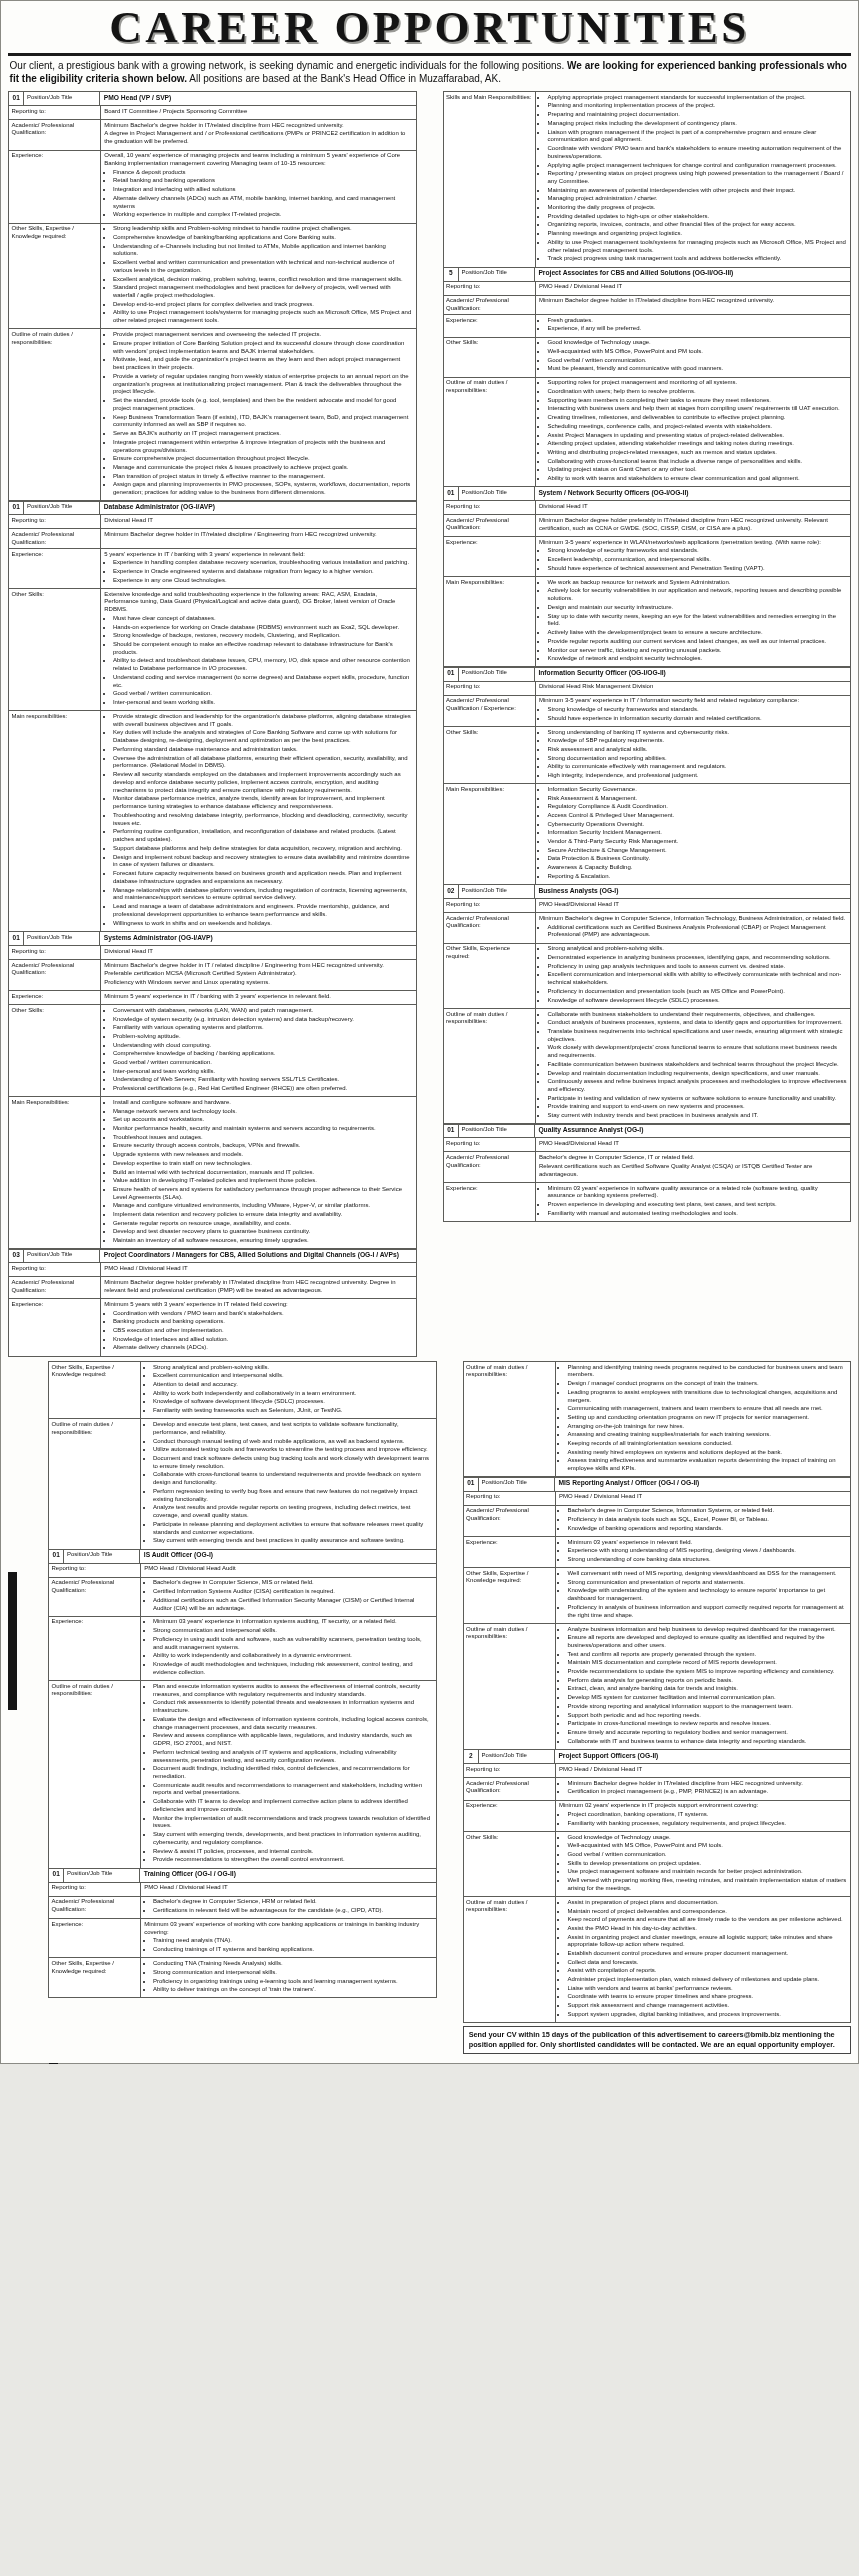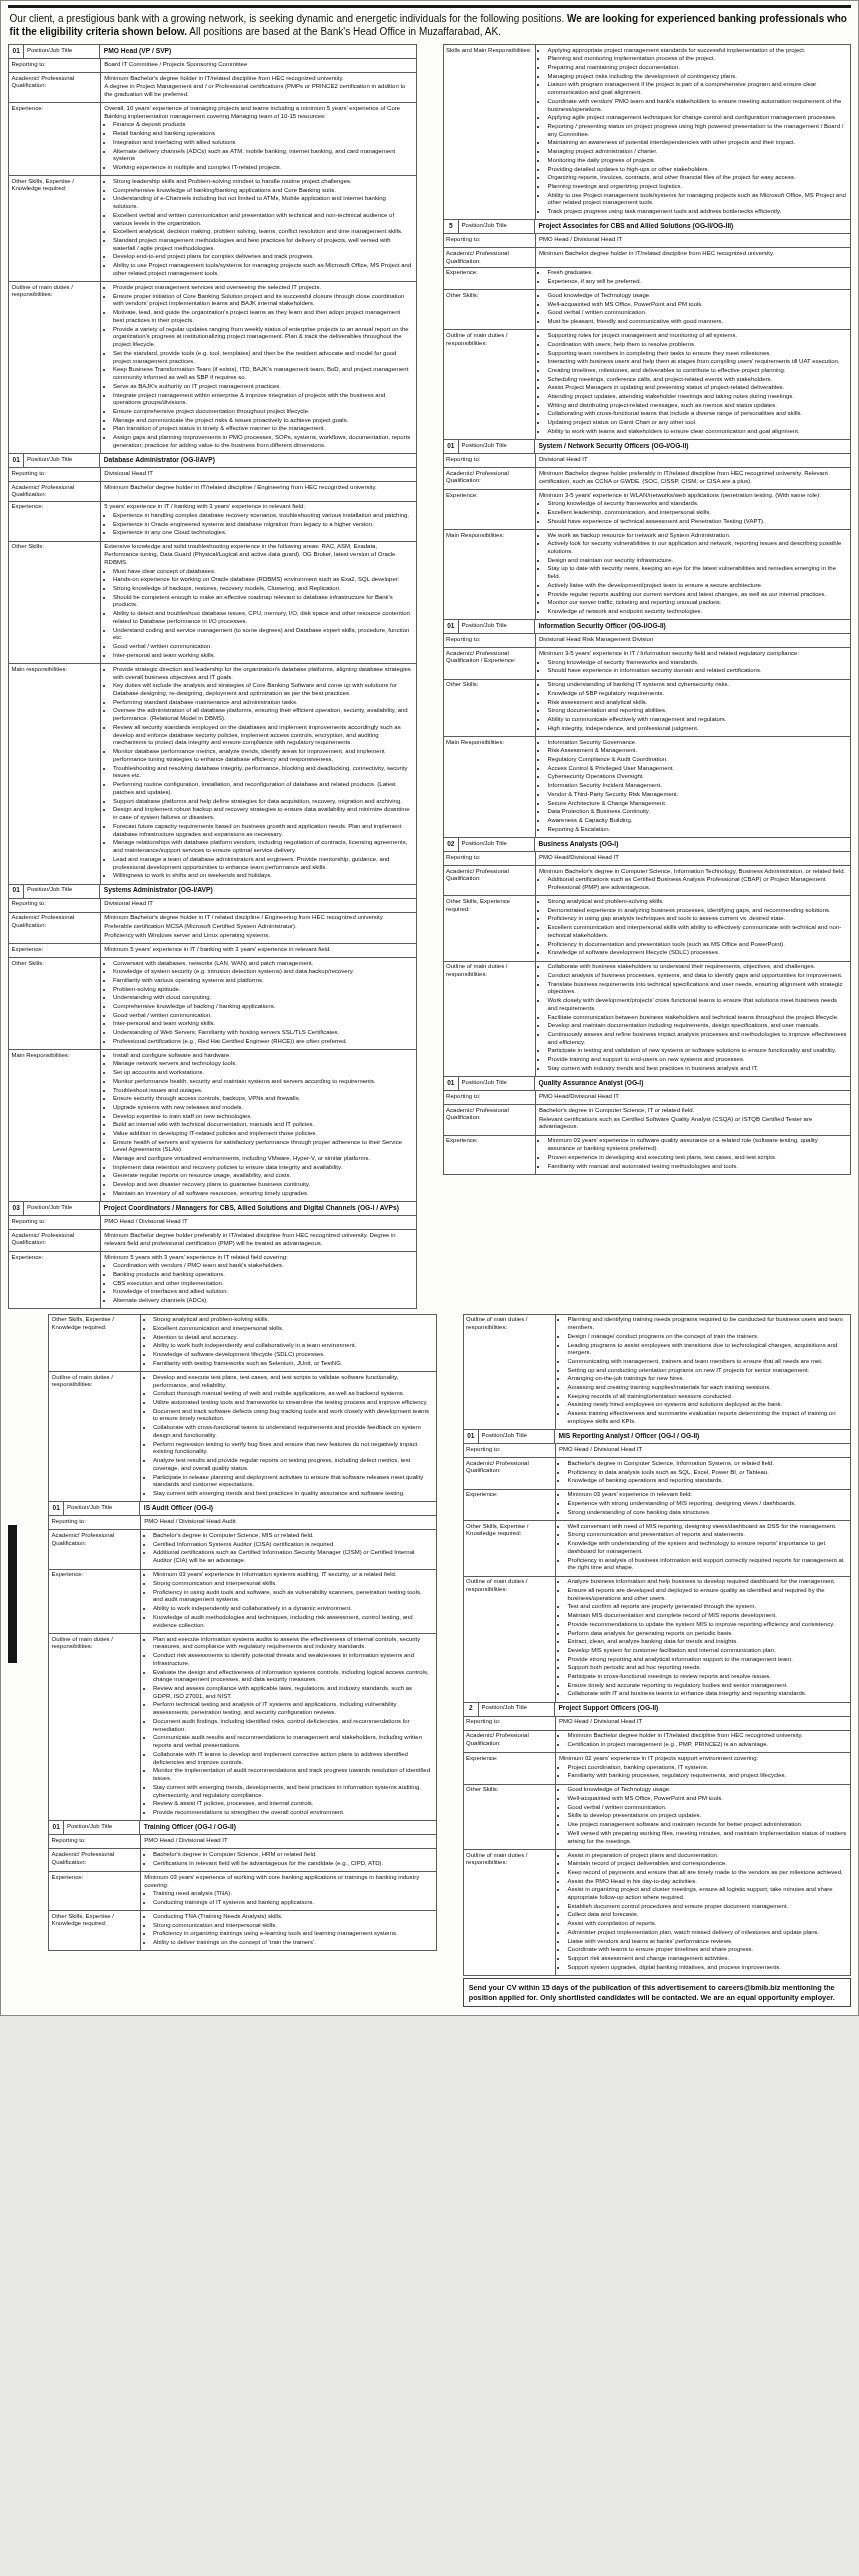"CAREER OPPORTUNITIES" div.masthead { html: none -> <div>CAREER OPPORTUNITIES</div> }
